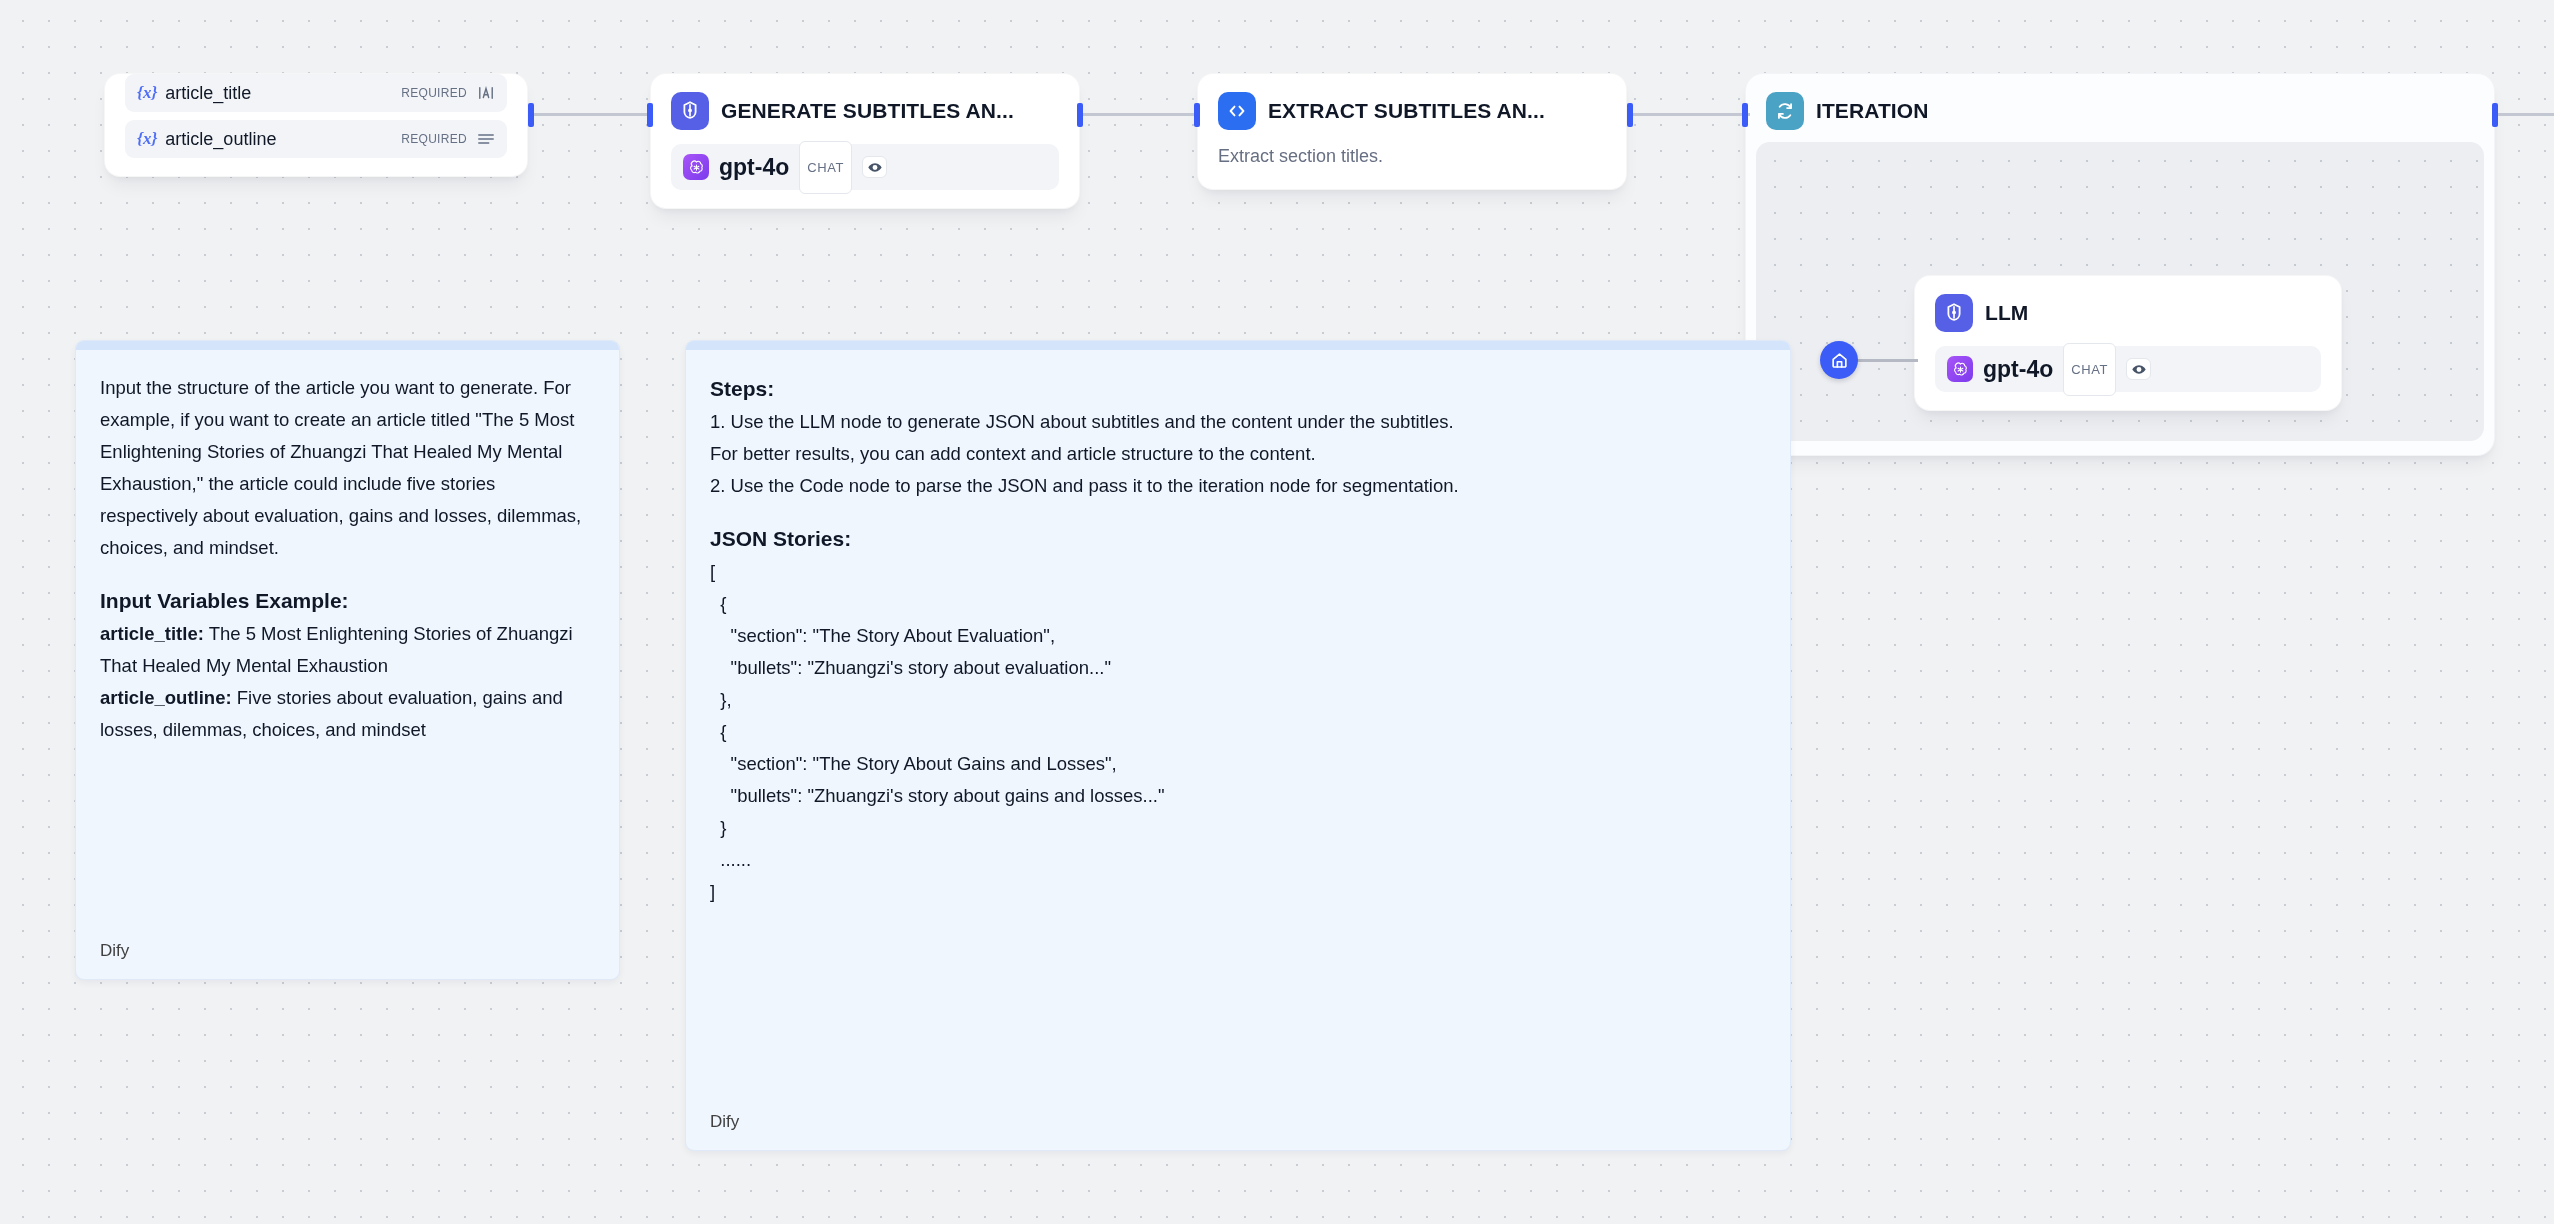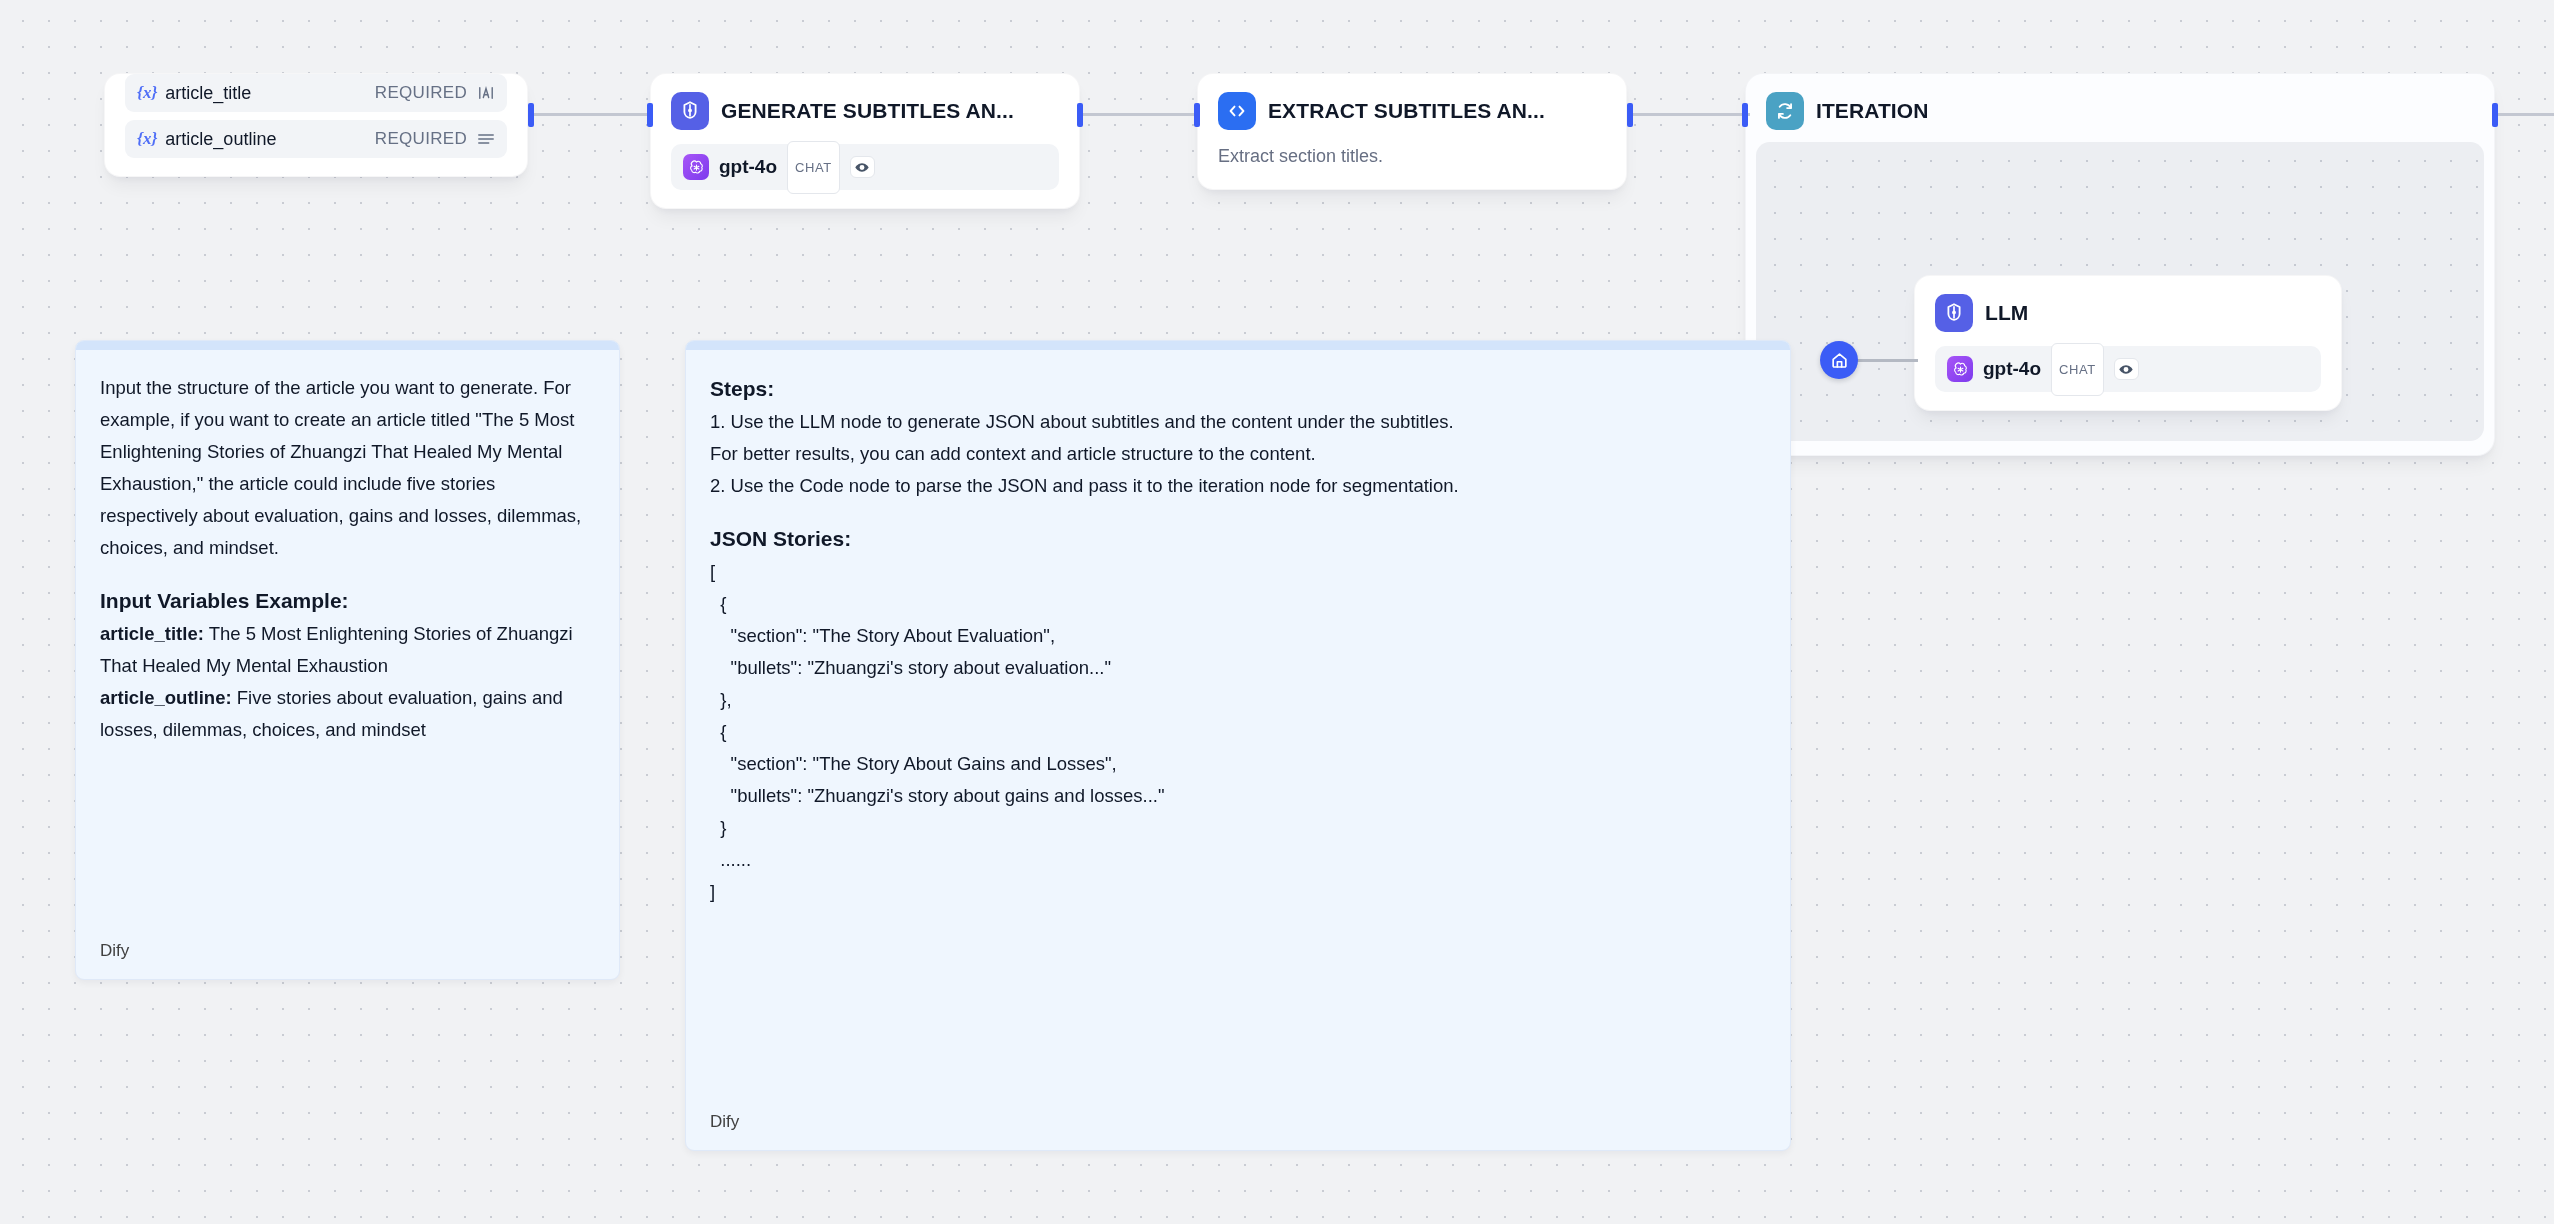"REQUIRED" .var-required { font-size: 17px -> 12px }
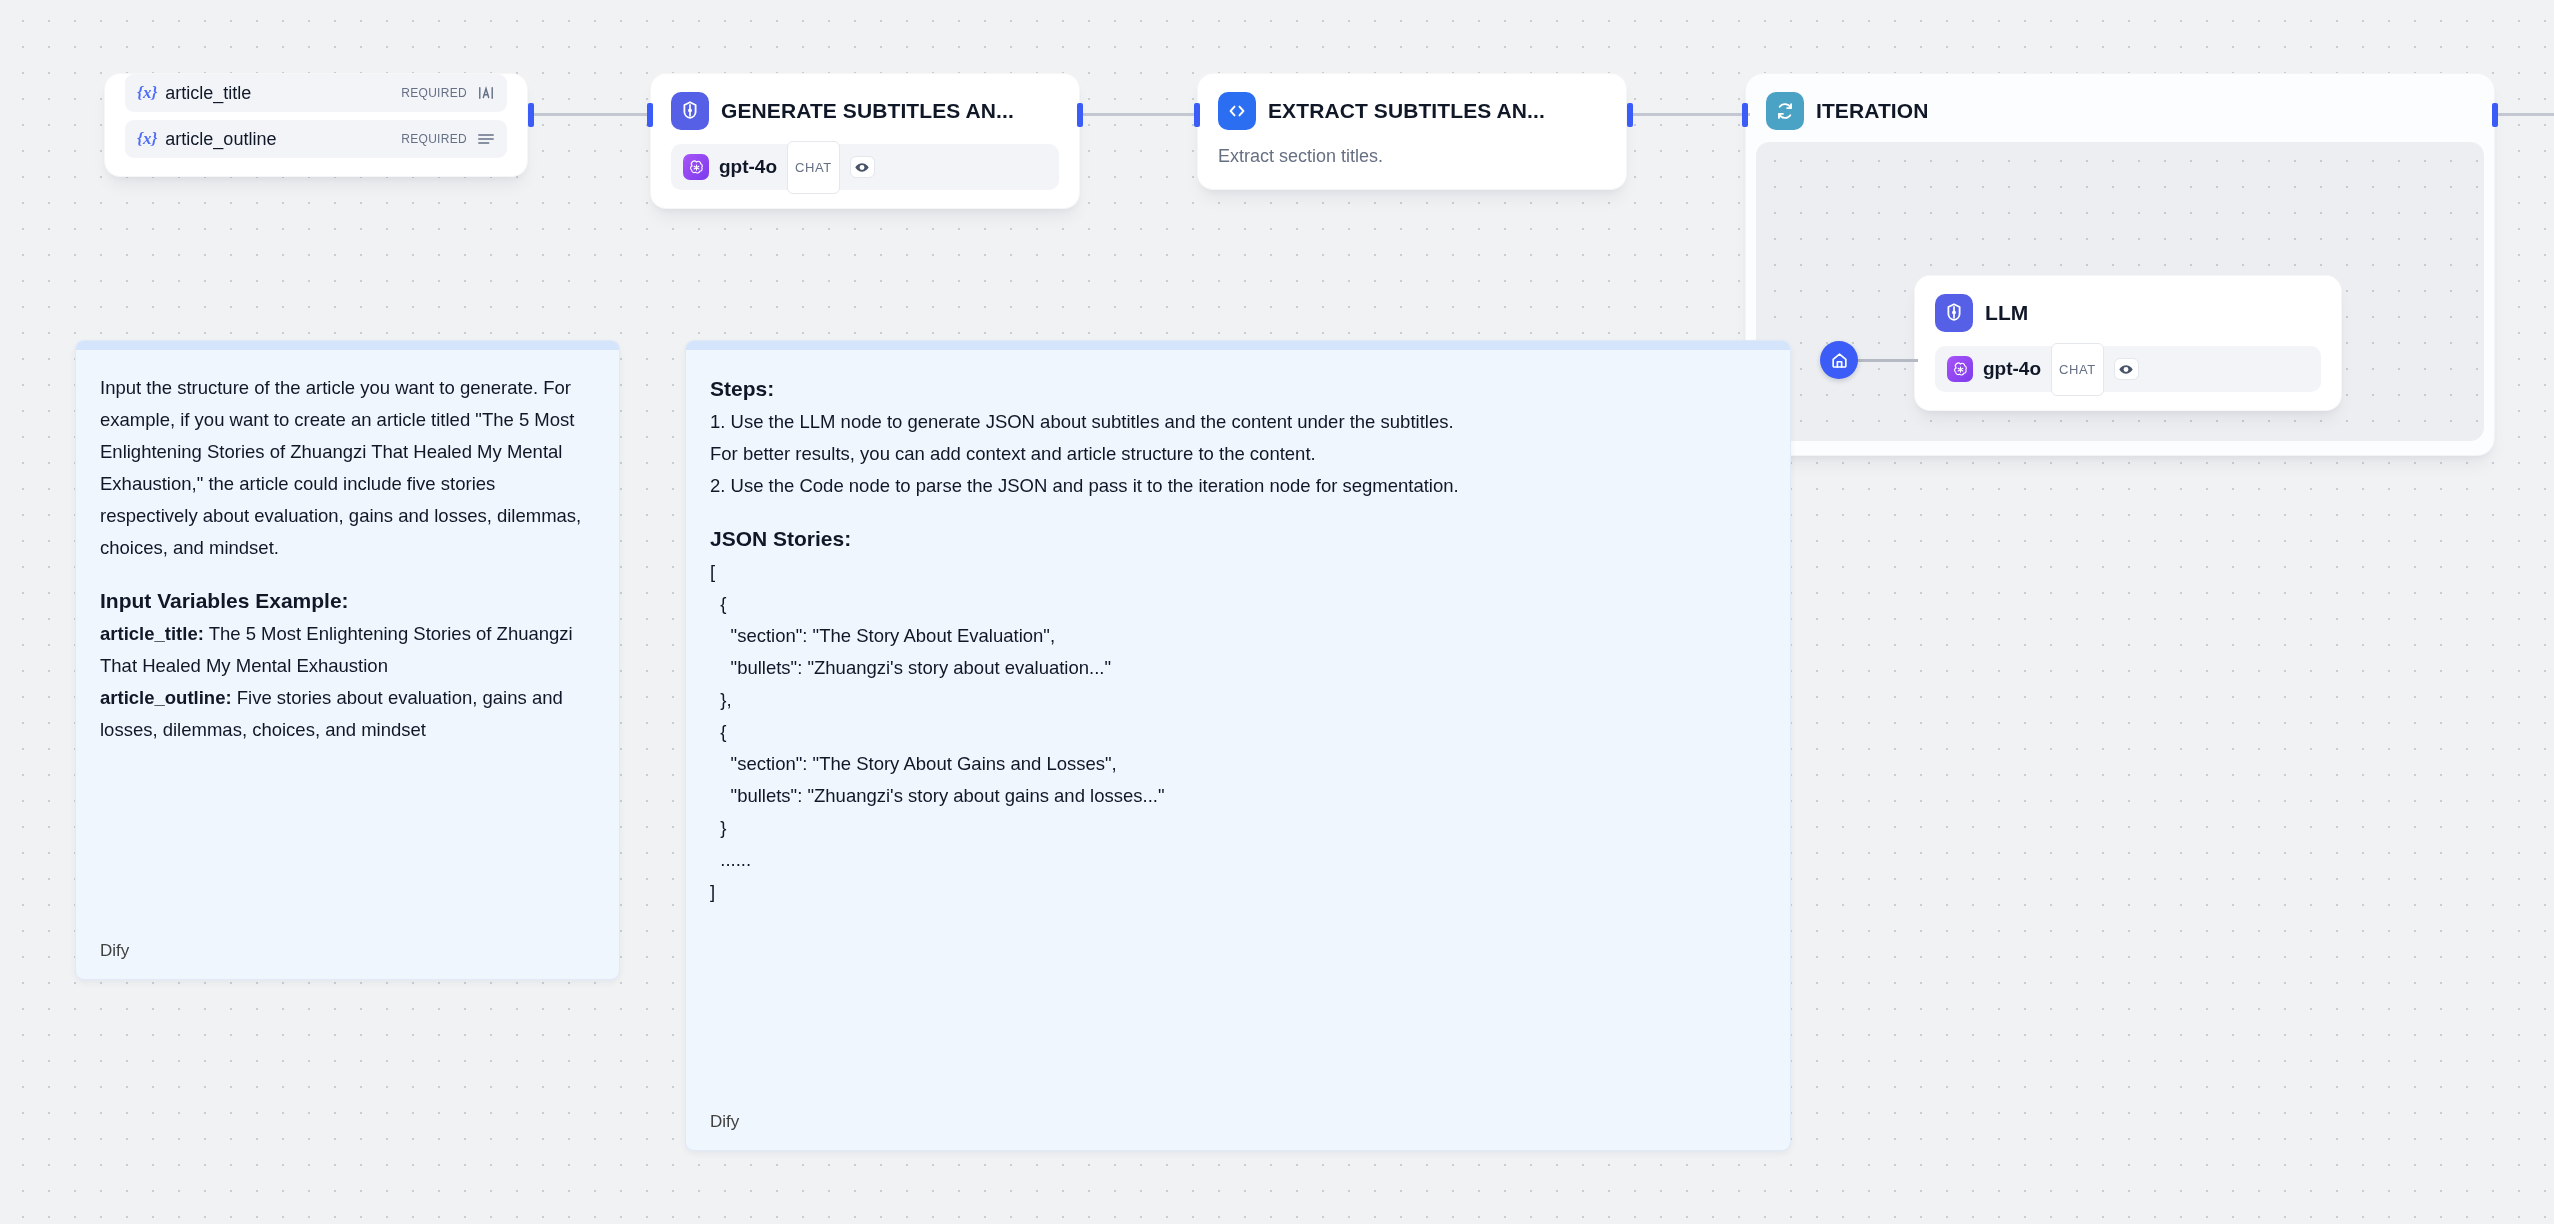"gpt-4o" .model-name { font-size: 19px -> 23px }
